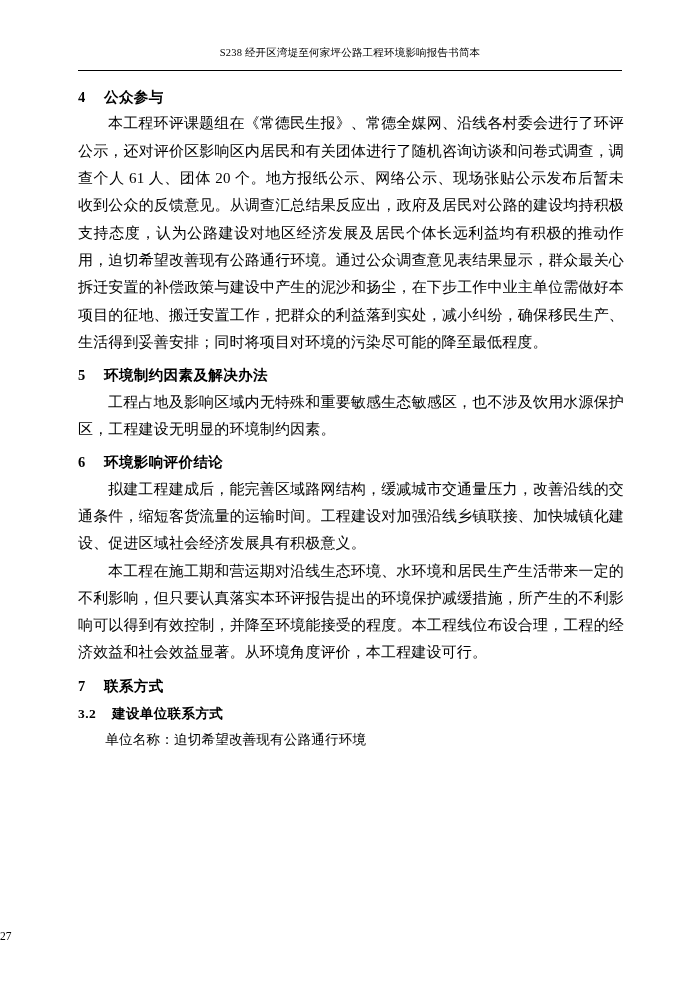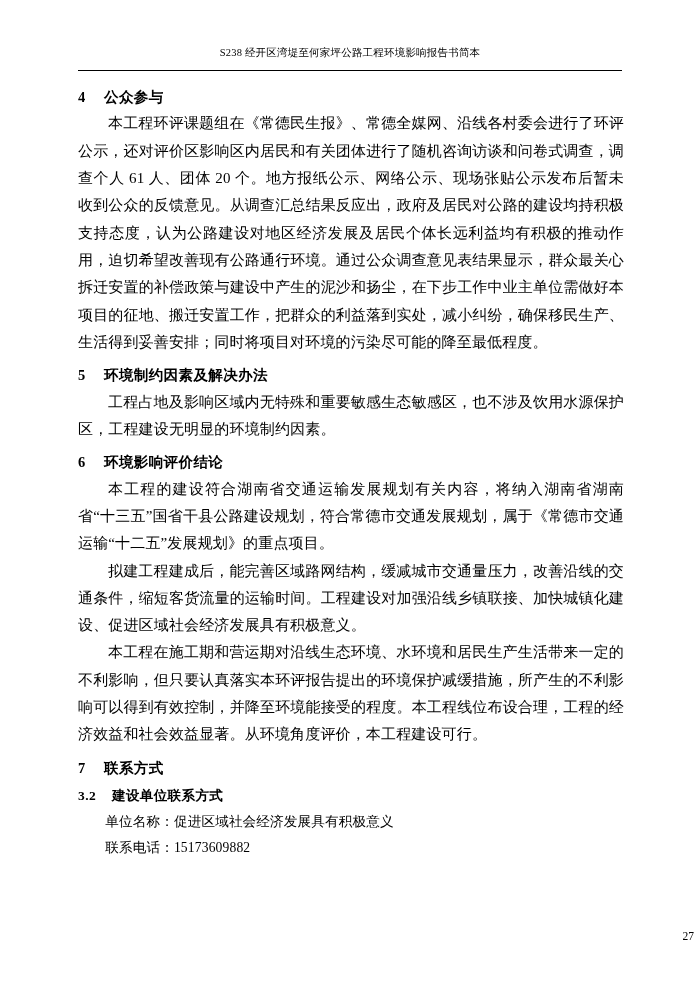"本工程的建设符合湖南省交通运输发展规划有关内容，将纳入湖南省湖南省“十三五”国省" p.body { html: <p>本工程的建设符合湖南省交通运输发展规划有关内容，将纳入湖南省湖南省“十三五”国省干县公路建设规划，符合常德市交通发展规划，属于《常德市交通运输“十二五”发展规划》的重点项目。</p> -> none }
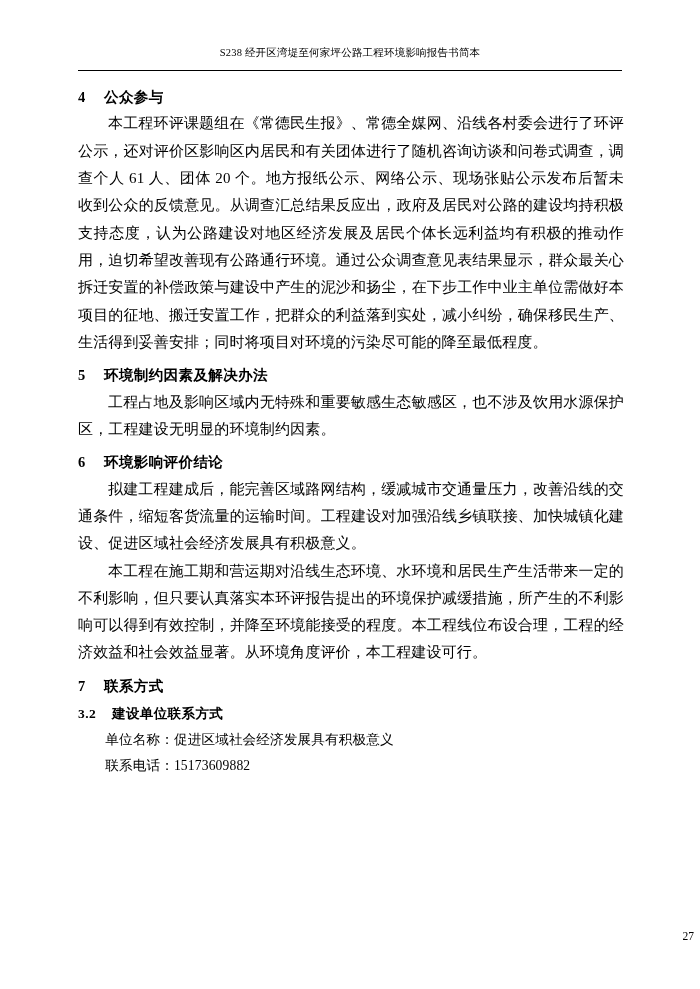"单位名称：促进区域社会经济发展具有积极意义" p.contact { text: 促进区域社会经济发展具有积极意义 -> 迫切希望改善现有公路通行环境 }
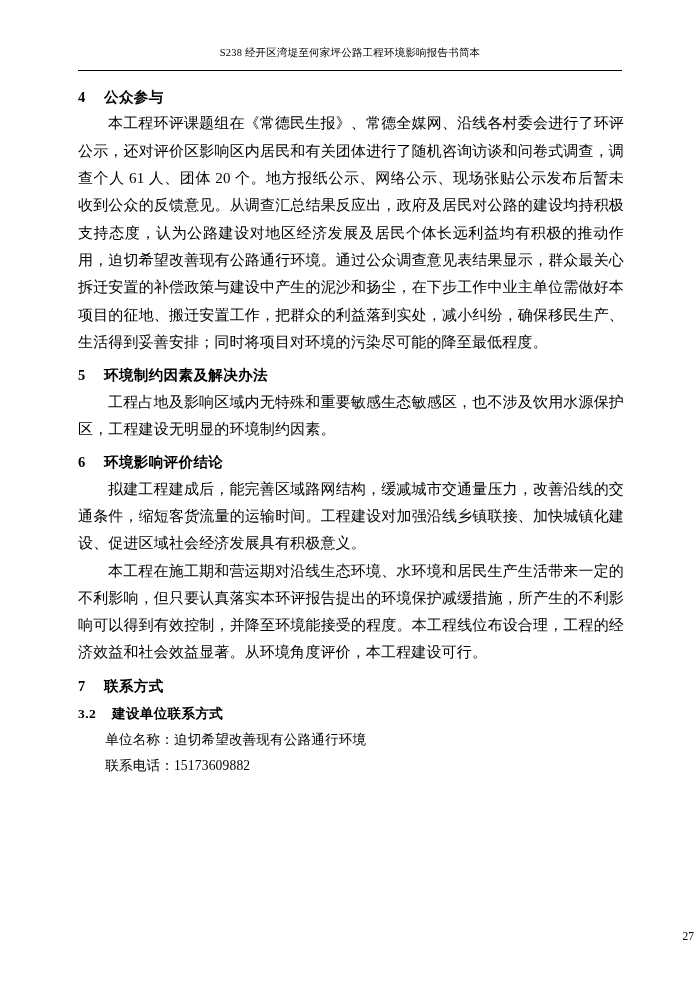"联系电话：15173609882" p.contact { html: <p>联系电话：15173609882</p> -> none }
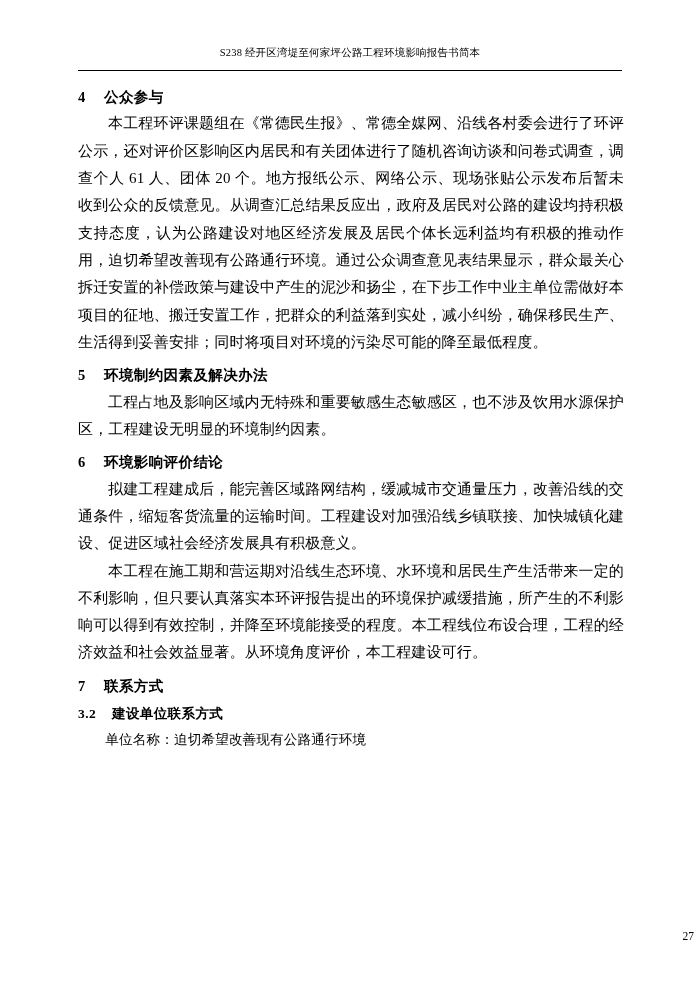"27" .footer { text-align: right -> left }
